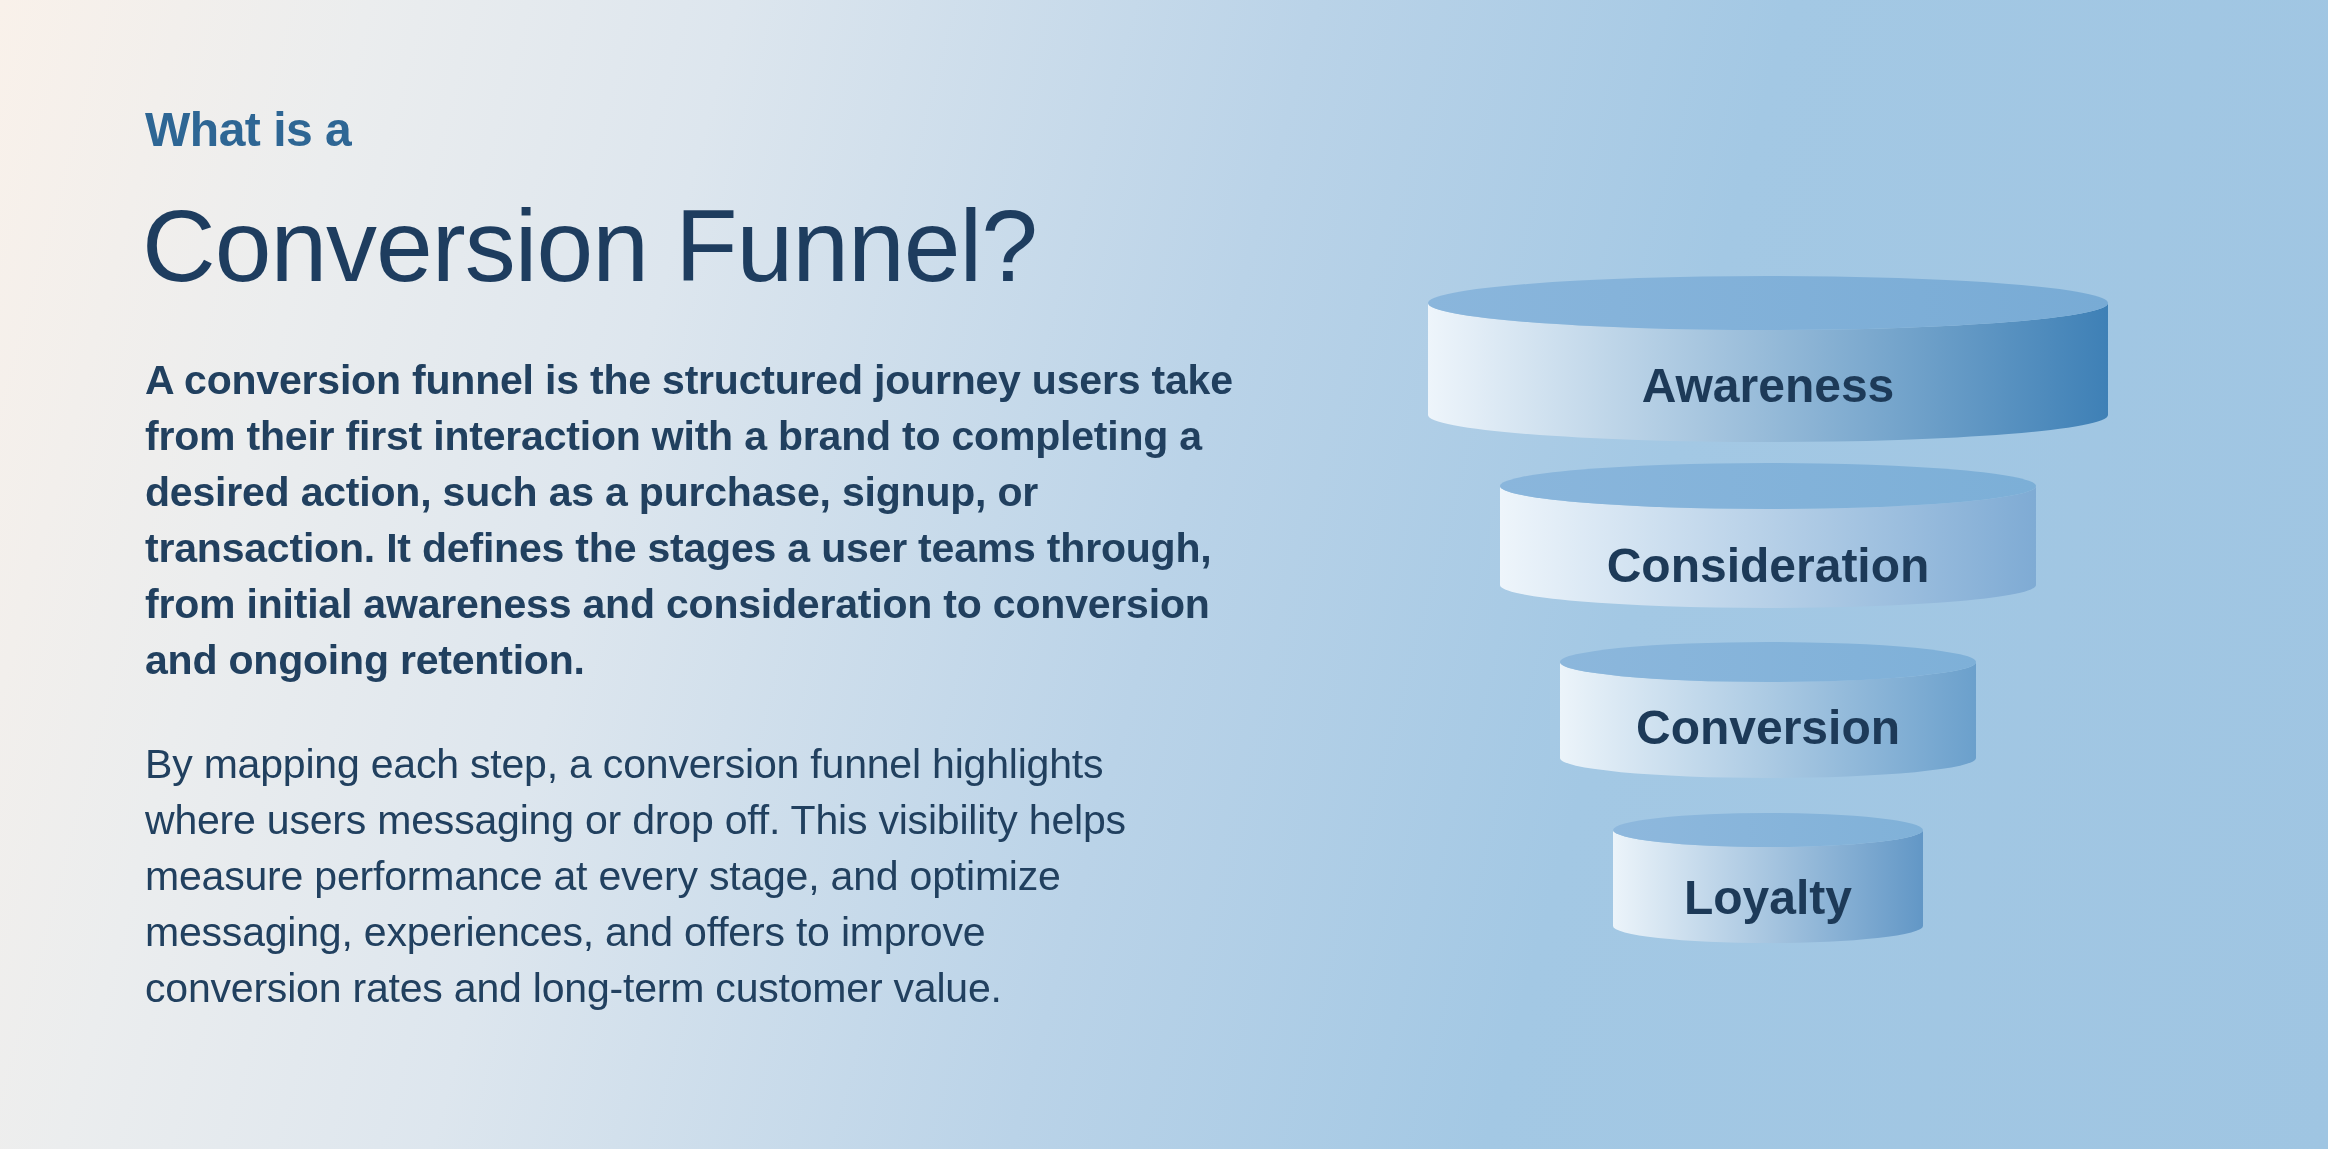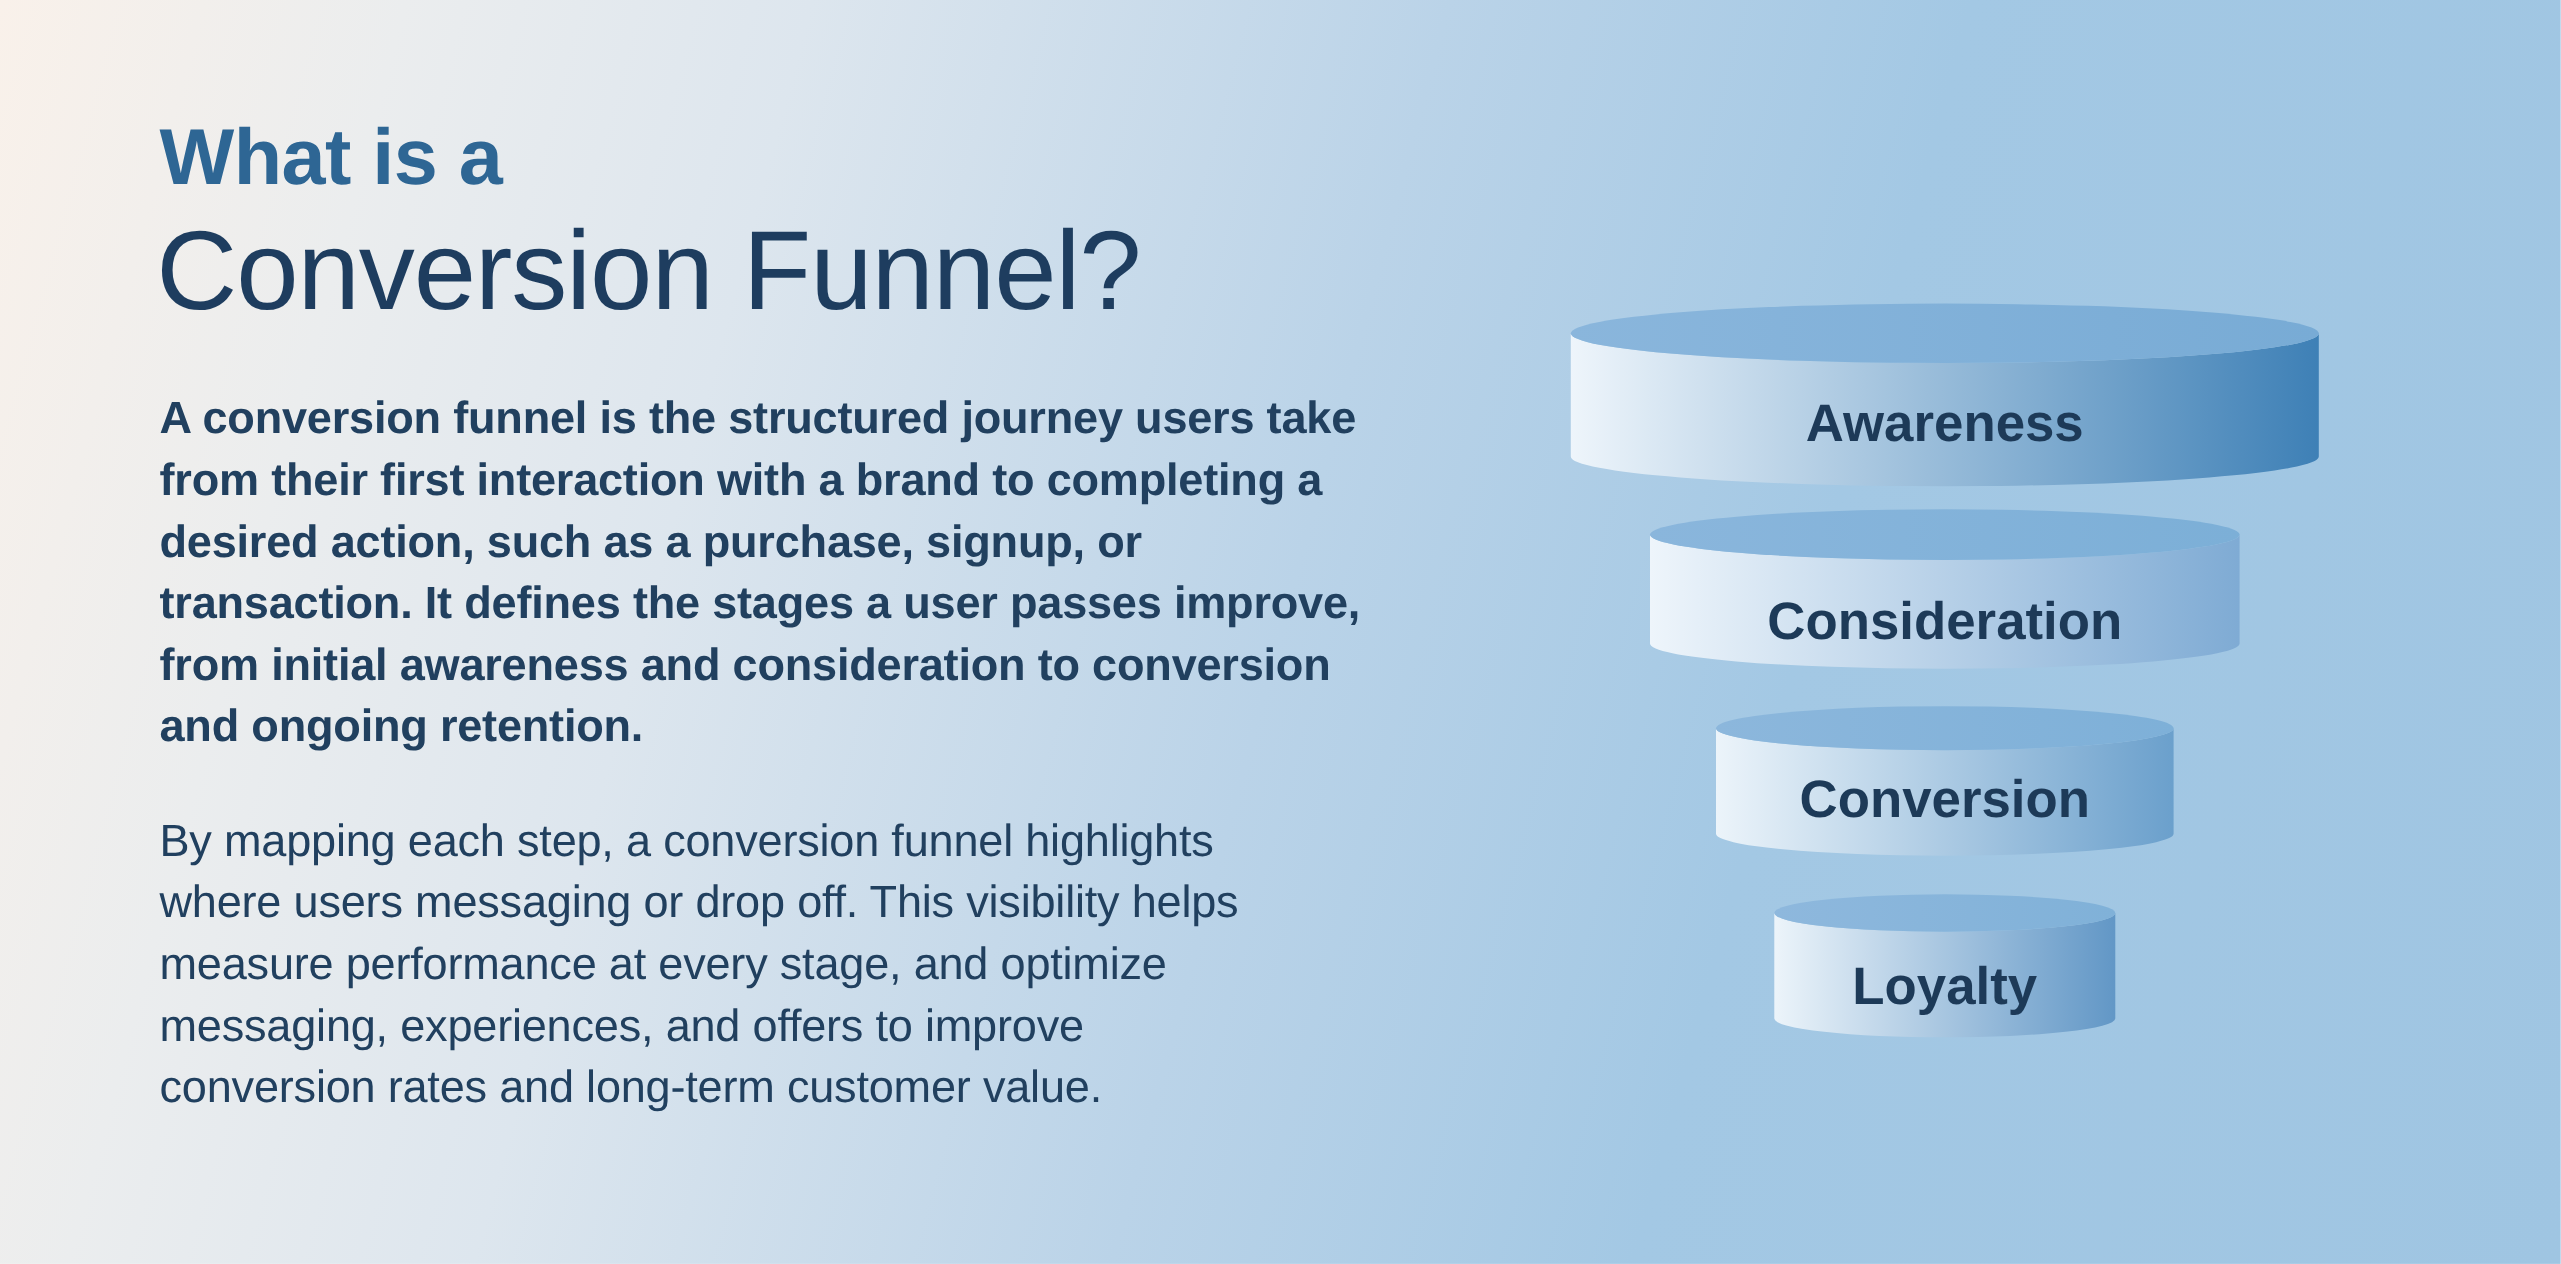"What is a" .eyebrow { font-size: 72px -> 48px }
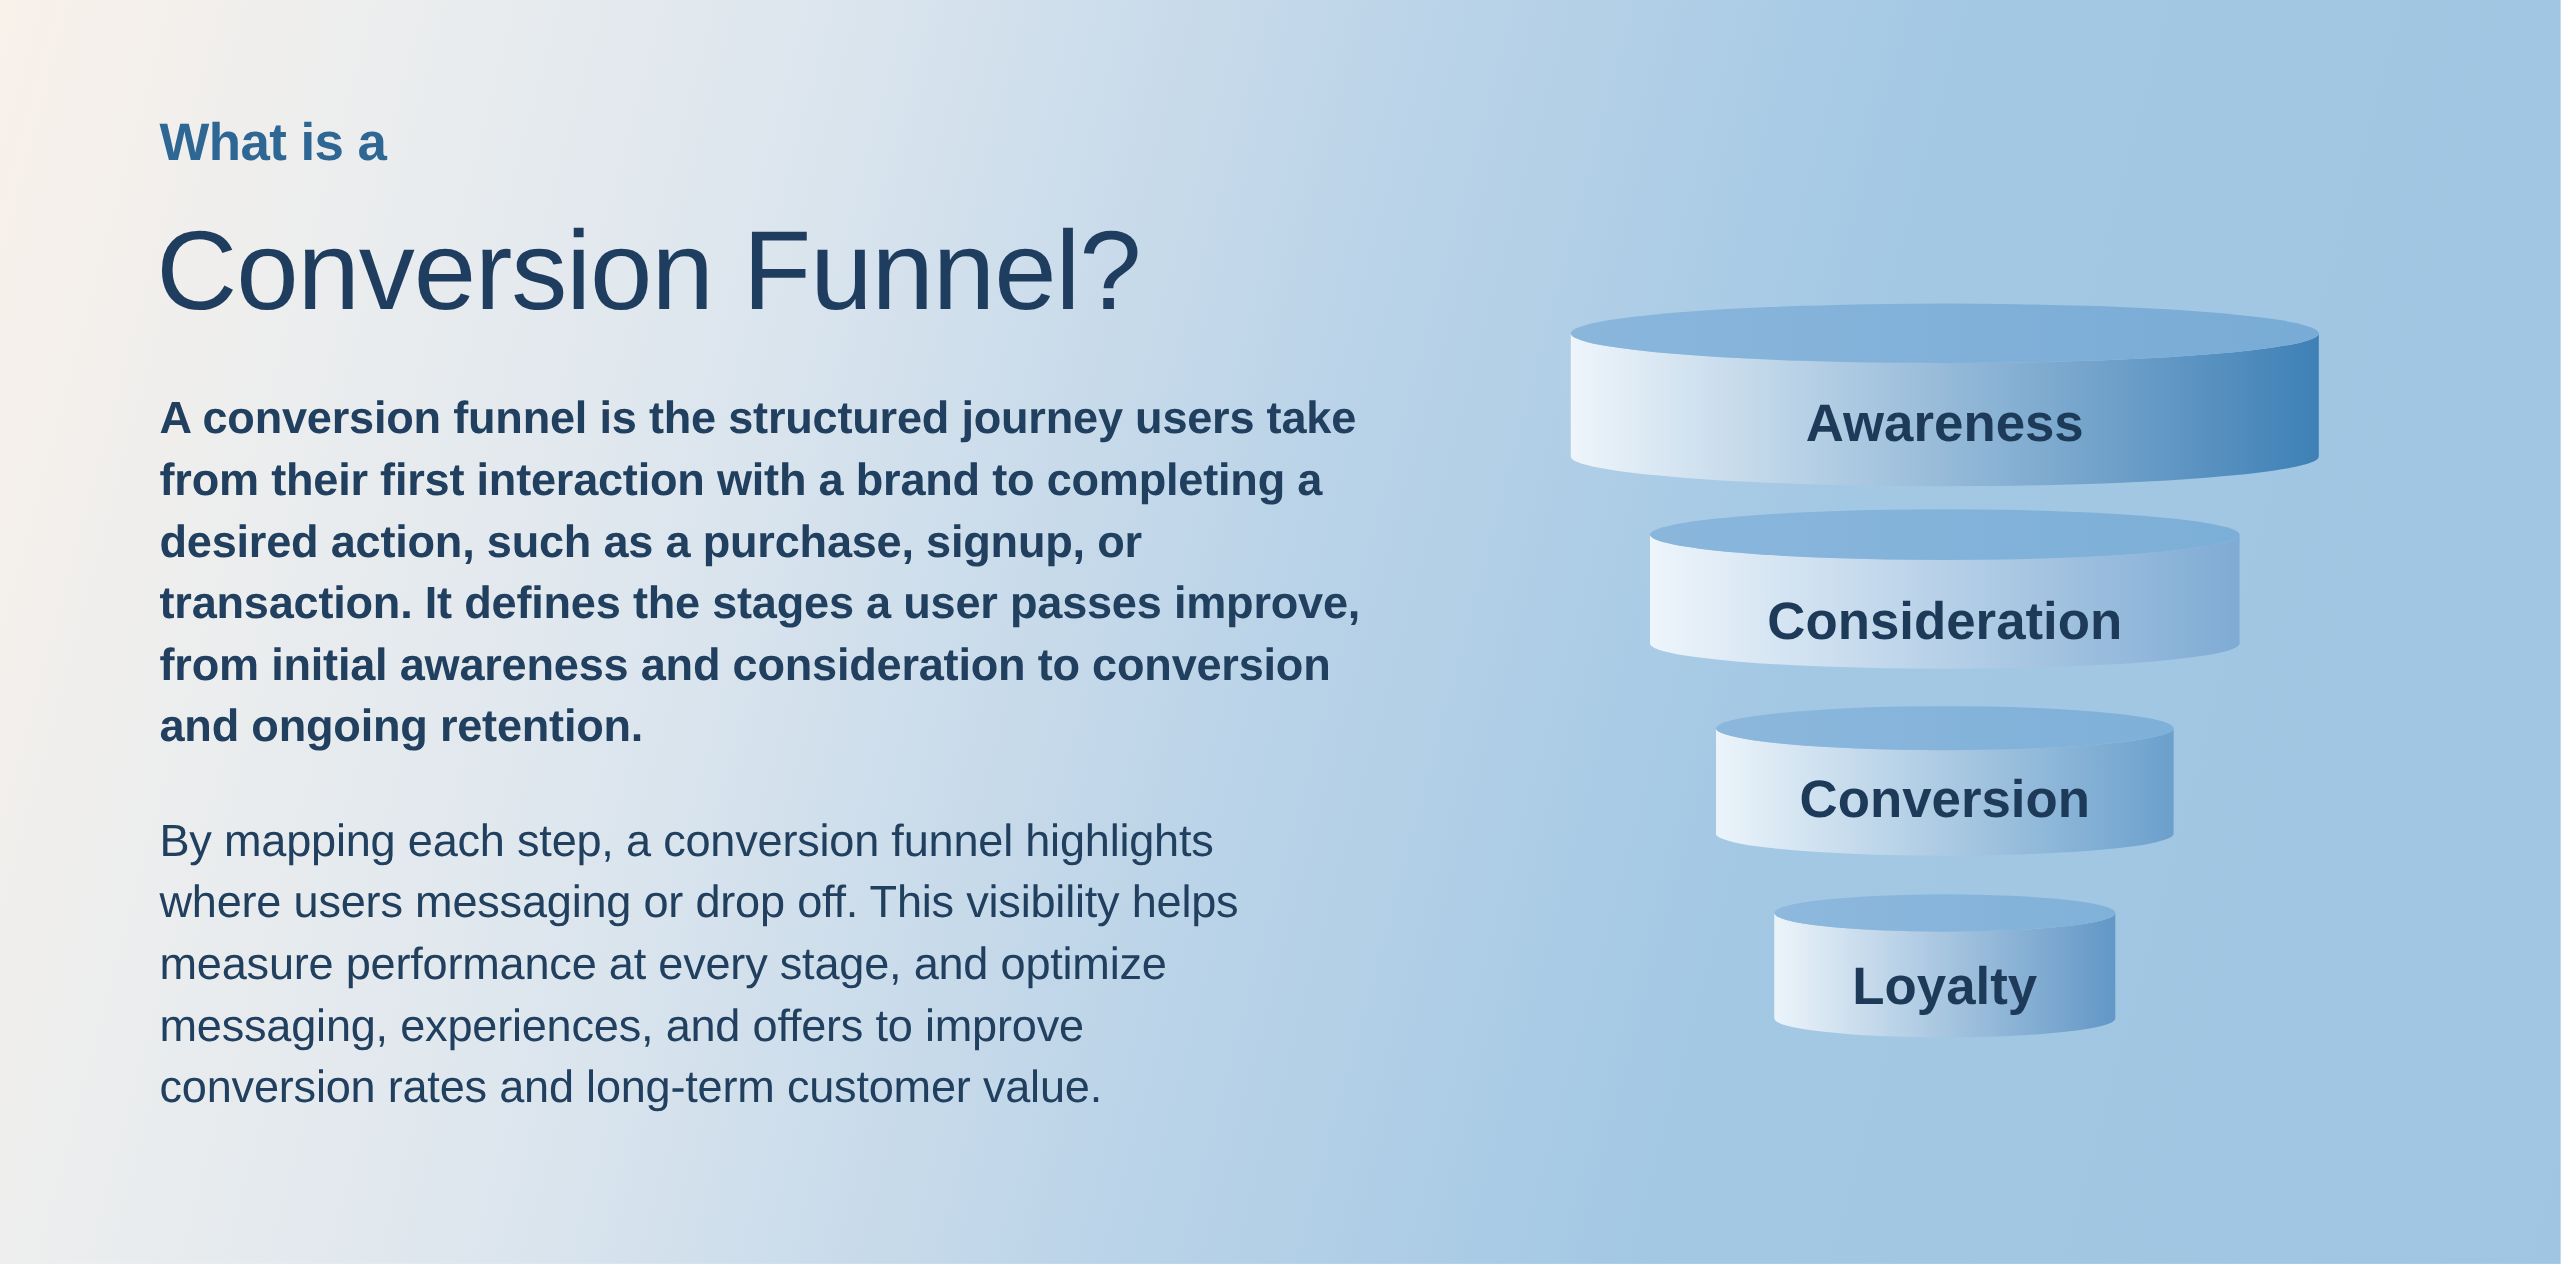"transaction. It defines the stages" div.line { text: passes improve -> teams through }
